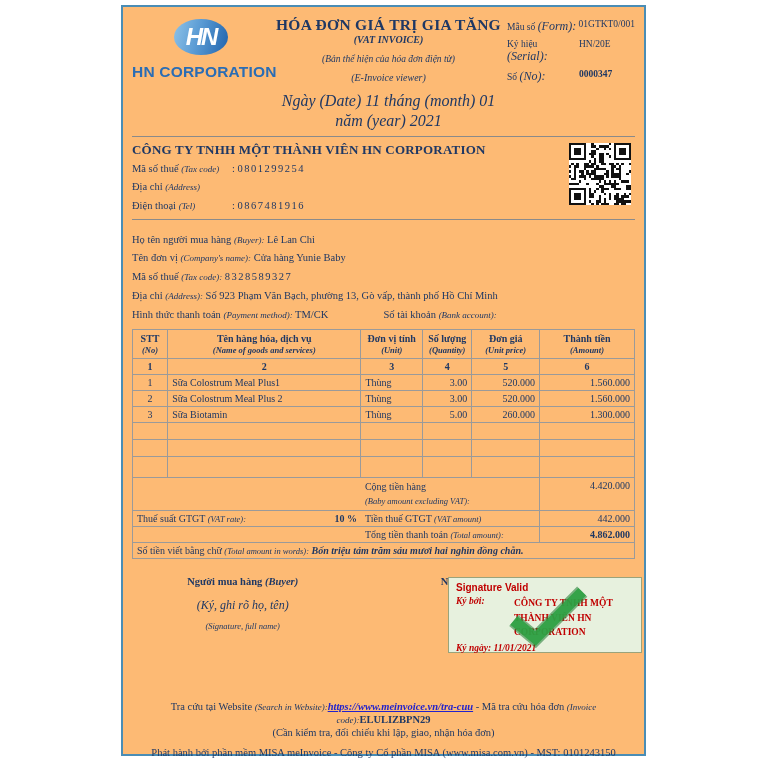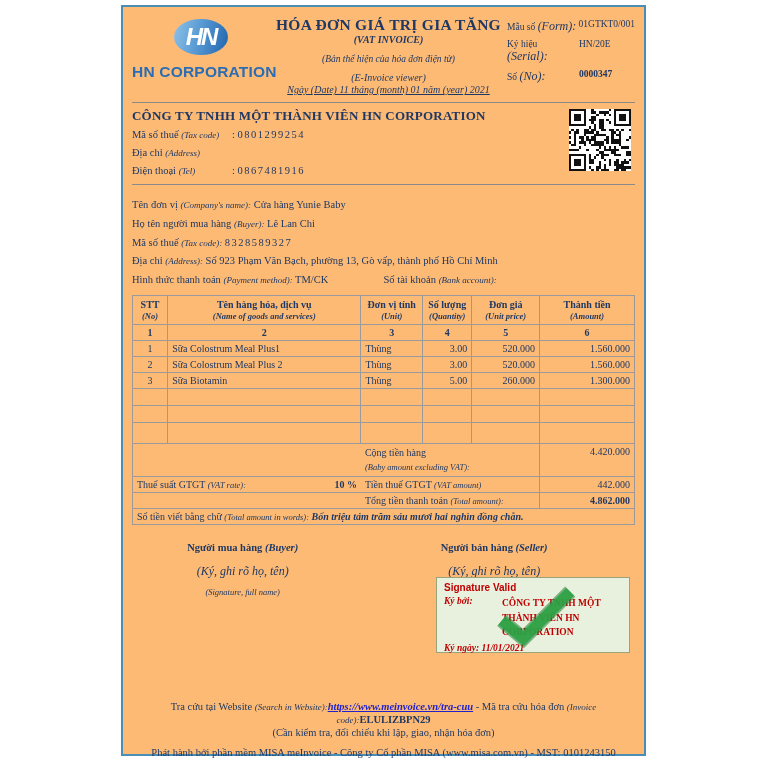"Ngày (Date) 11 tháng (month)" .t5 { font-size: 10px -> 16px; margin-top: none -> 7px; text-decoration: underline -> none }
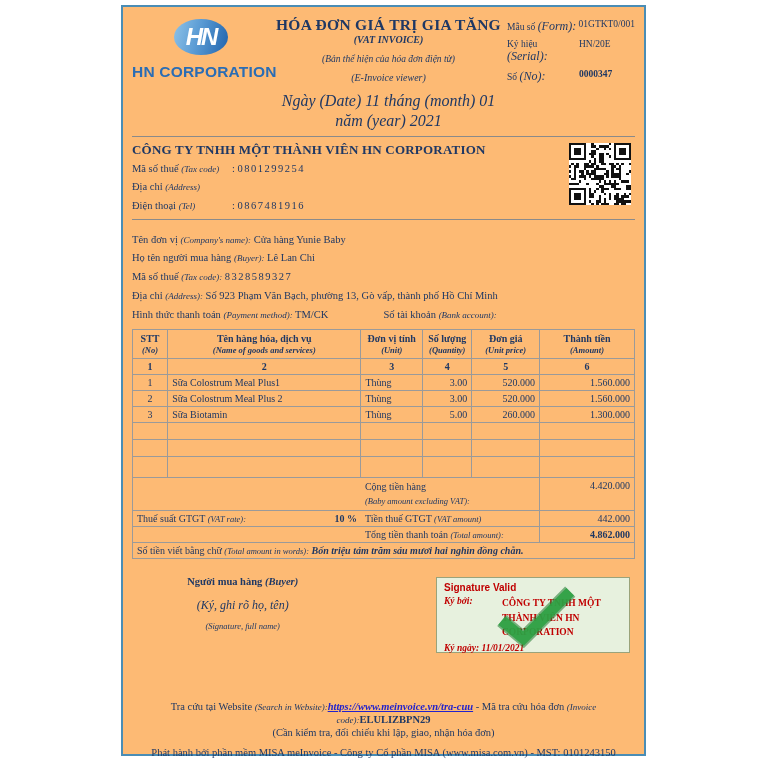"Tên đơn vị (Company's name):" div.b-row { order: before "Họ tên người mua hàng" -> after "Họ tên người mua hàng" }
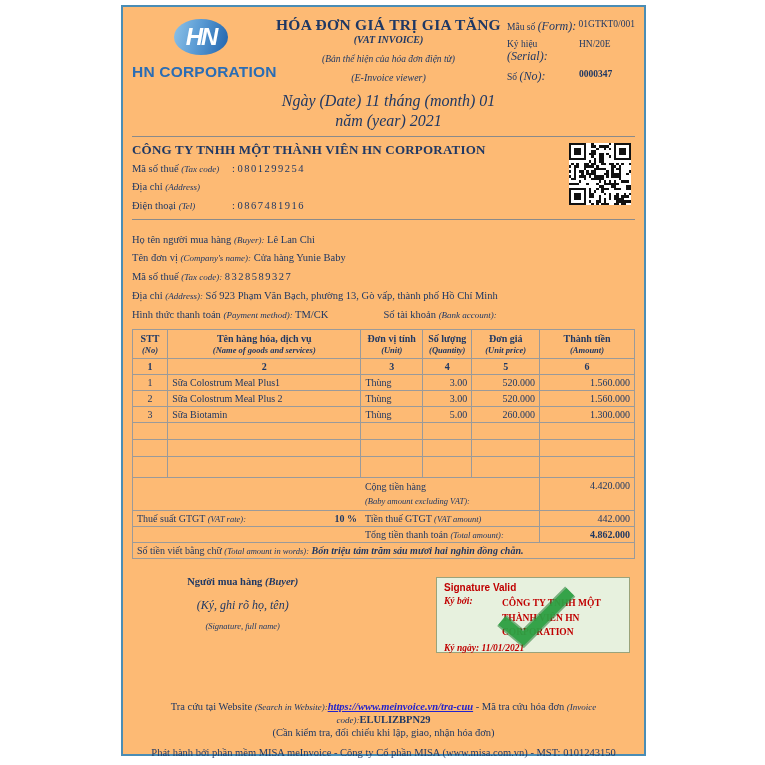"Signature Valid" .stamp { left: 313px -> 325px }
